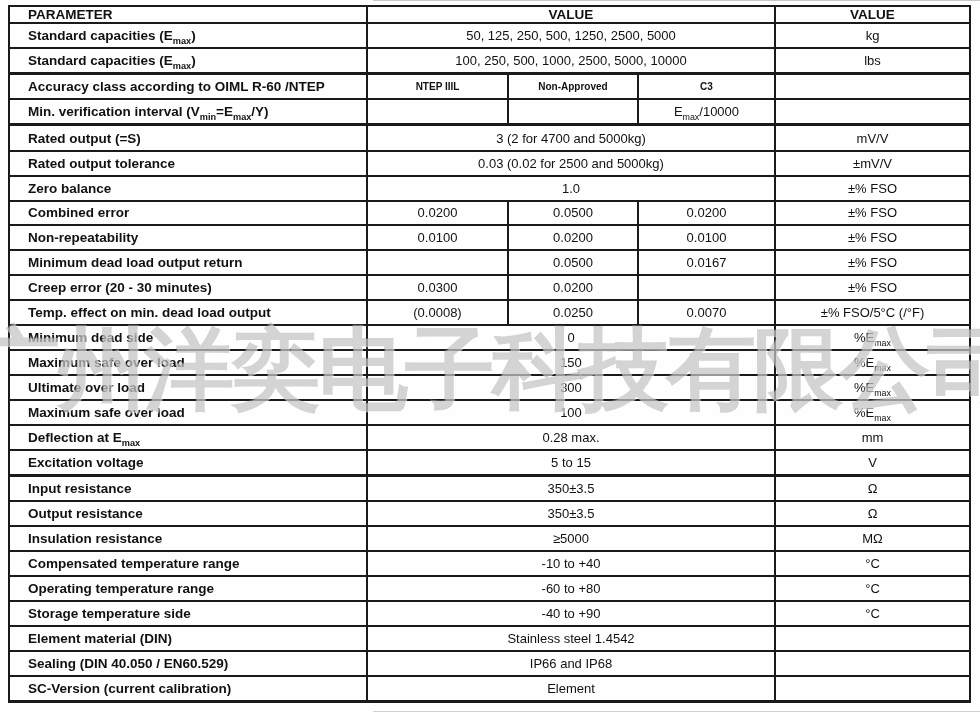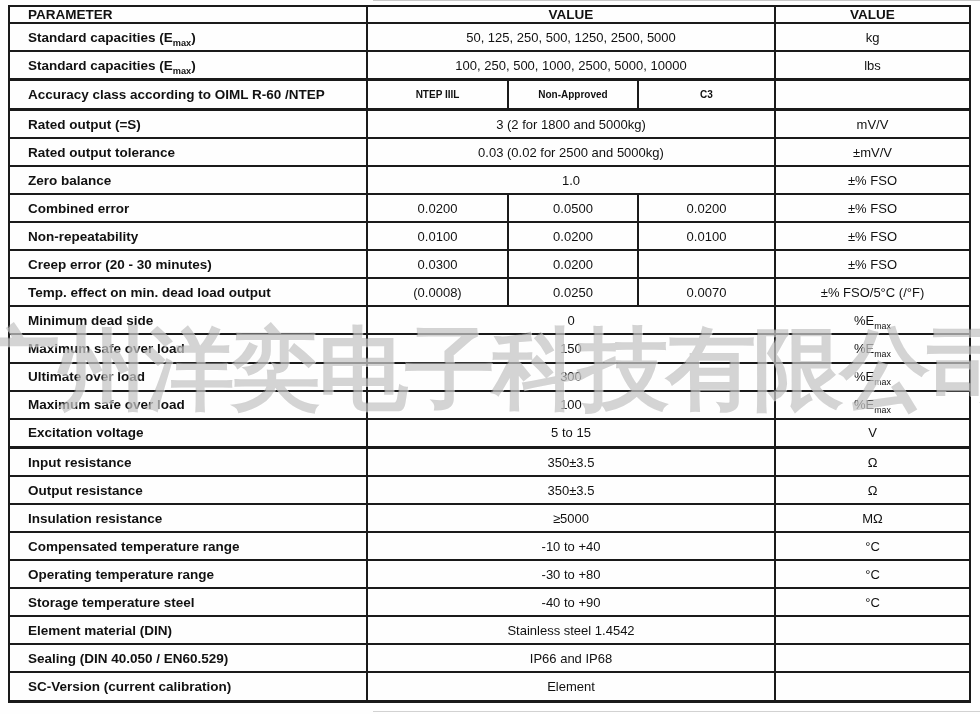"Min. verification interval (Vmin=Emax/Y)" tr { html: none -> <tr> <td>Min. verification interval (V<sub>min</sub>=E<sub>max</sub>/Y)</td> <td></td> <td></td> <td>E<sub>max</sub>/10000</td> <td></td> </tr> }
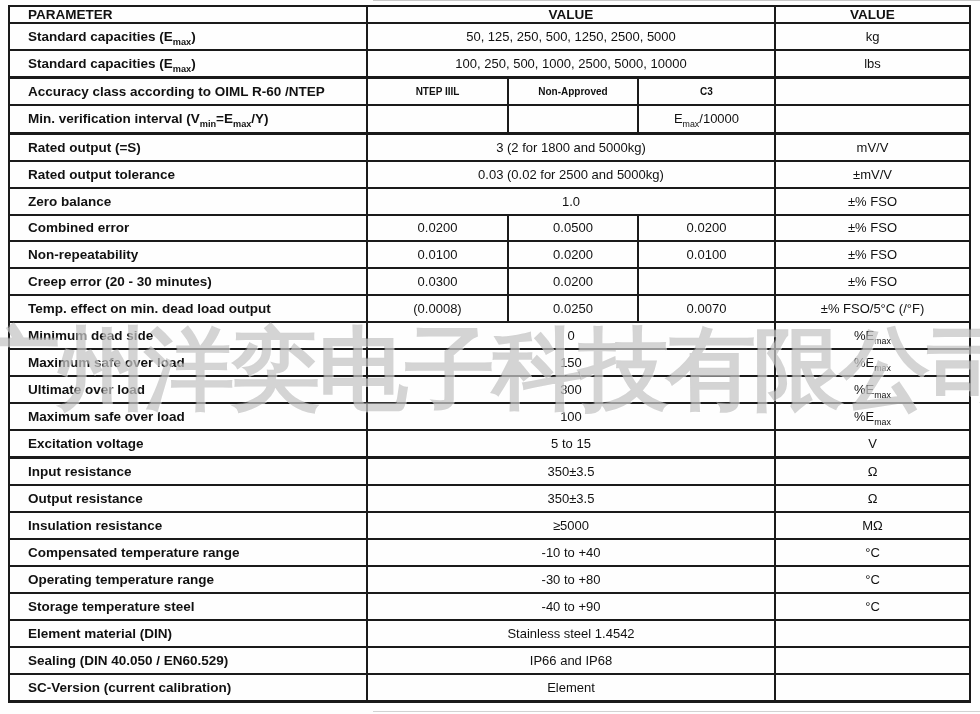"3 (2 for 1800 and" td.val { text: 1800 -> 4700 }
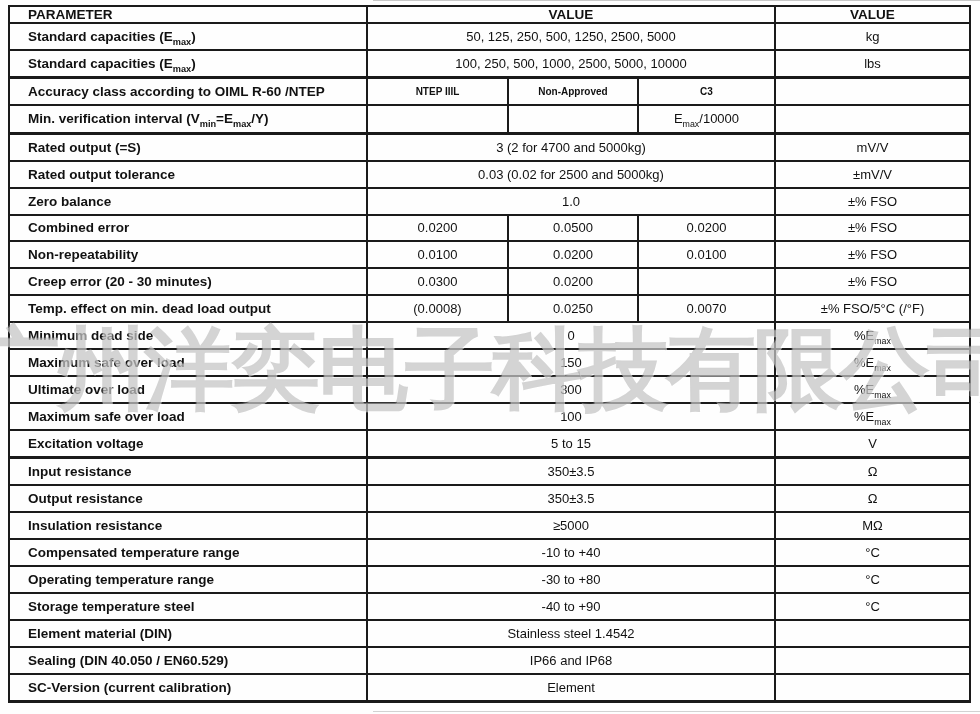"Minimum dead load output return" tr { html: none -> <tr> <td>Minimum dead load output return</td> <td></td> <td>0.0500</td> <td>0.0167</td> <td>±% FSO</td> </tr> }
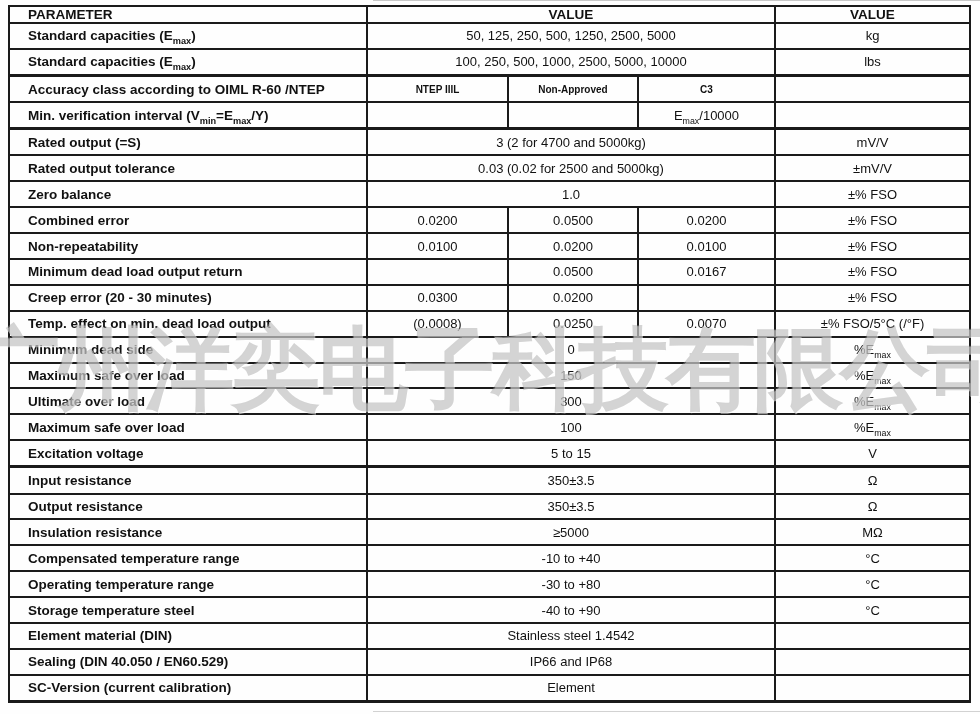"Deflection at Emax" tr { html: none -> <tr> <td>Deflection at E<sub>max</sub></td> <td>0.28 max.</td> <td>mm</td> </tr> }
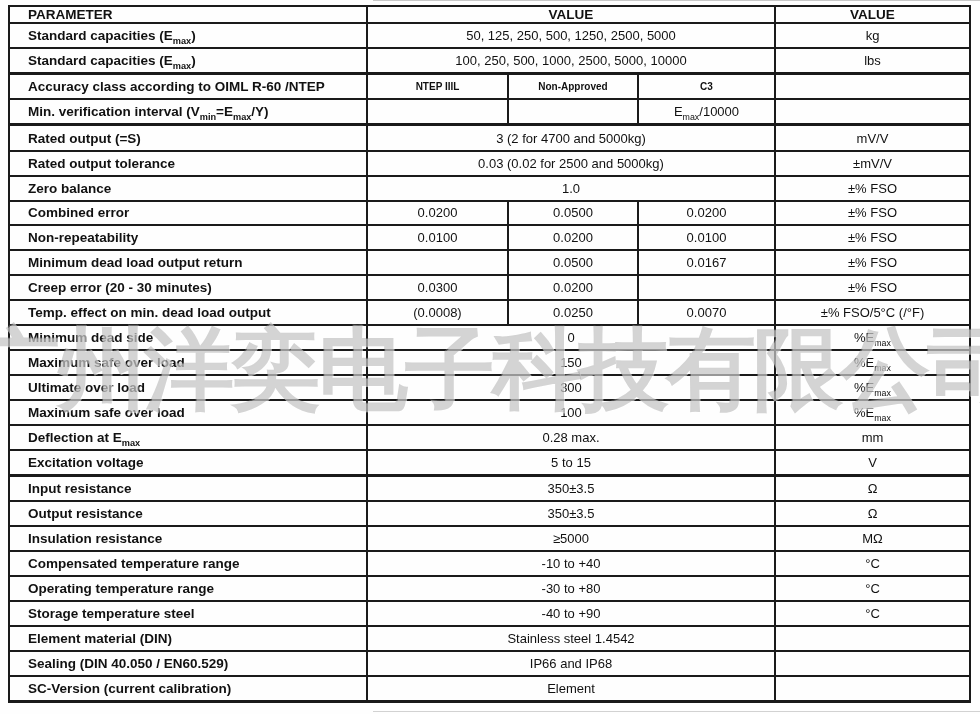"-30 to +80" td.val { text: -30 -> -60 }
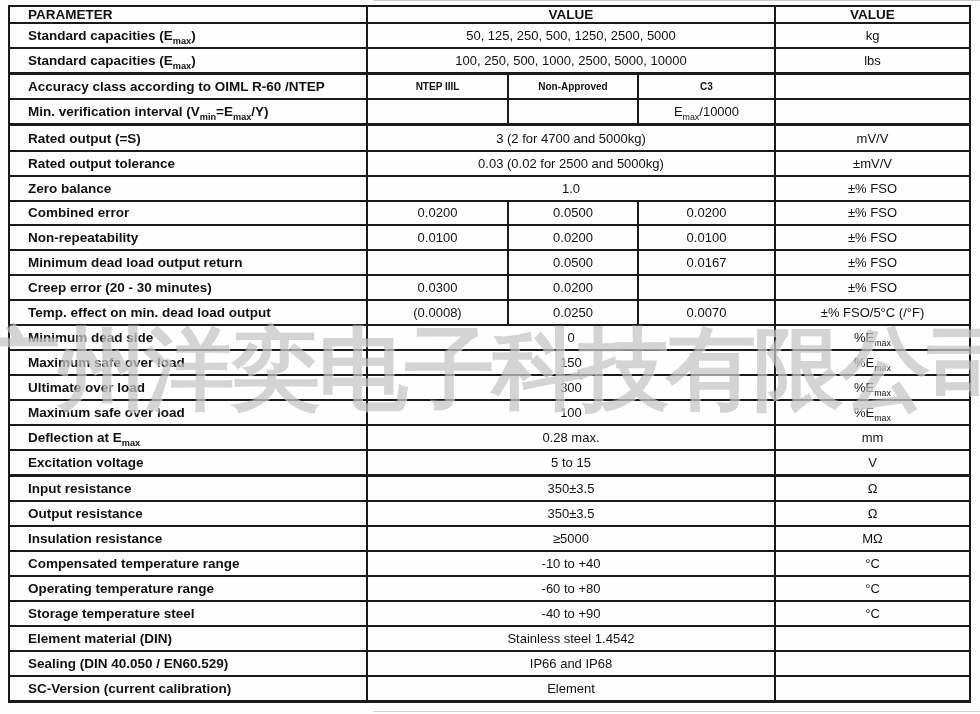"Storage temperature steel" td.param { text: steel -> side }
